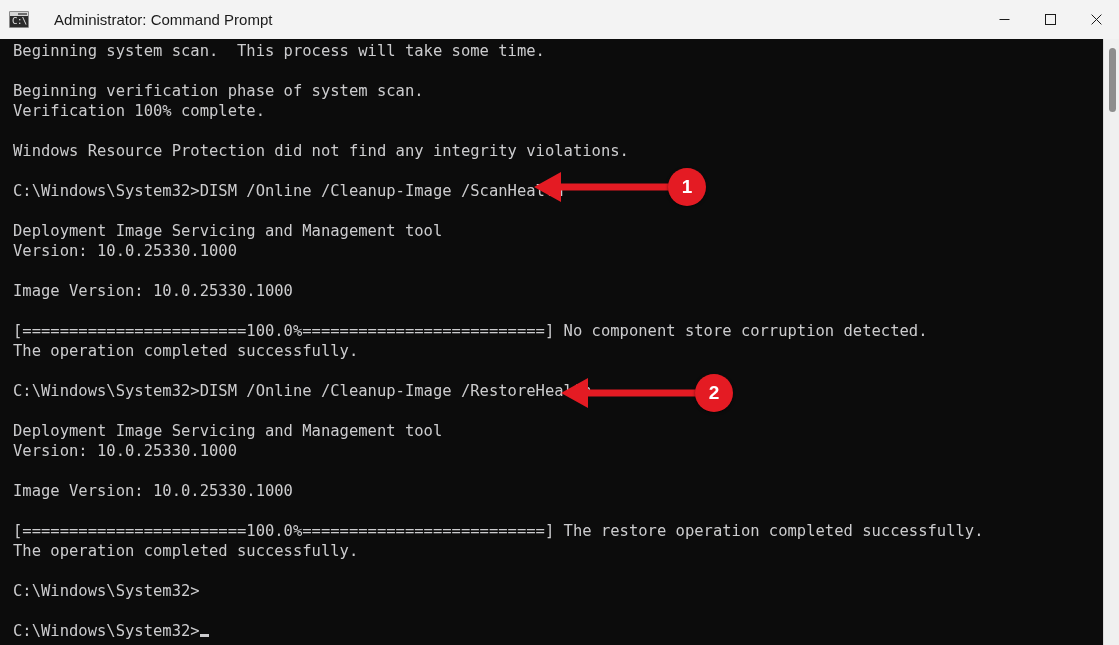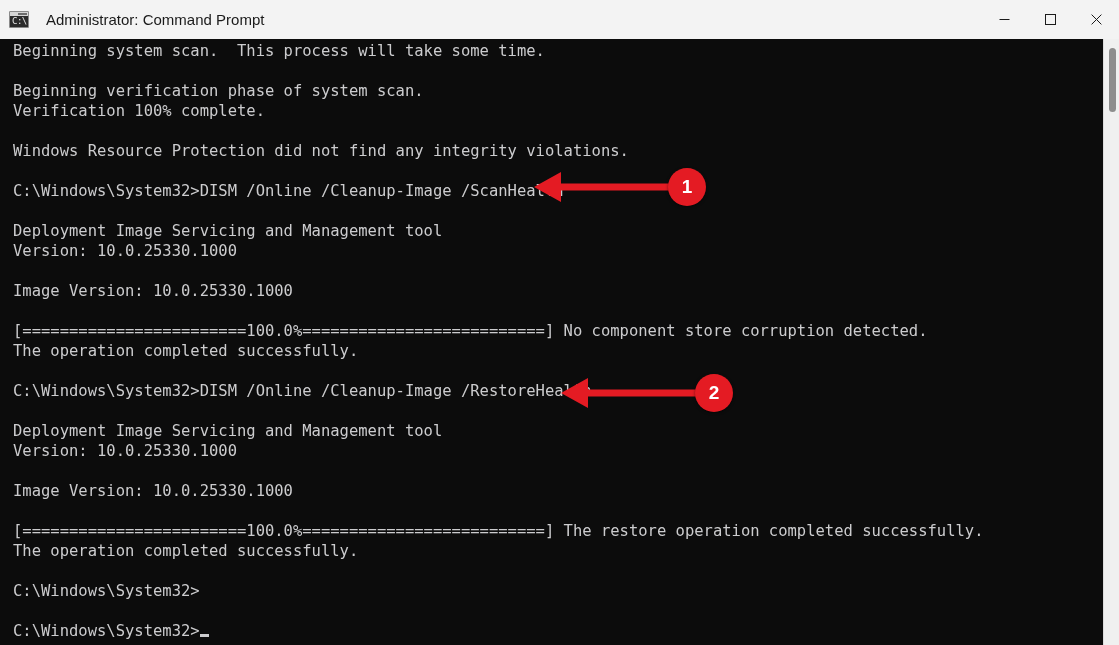"Administrator: Command Prompt" #title-text { margin-left: 17px -> 25px }
